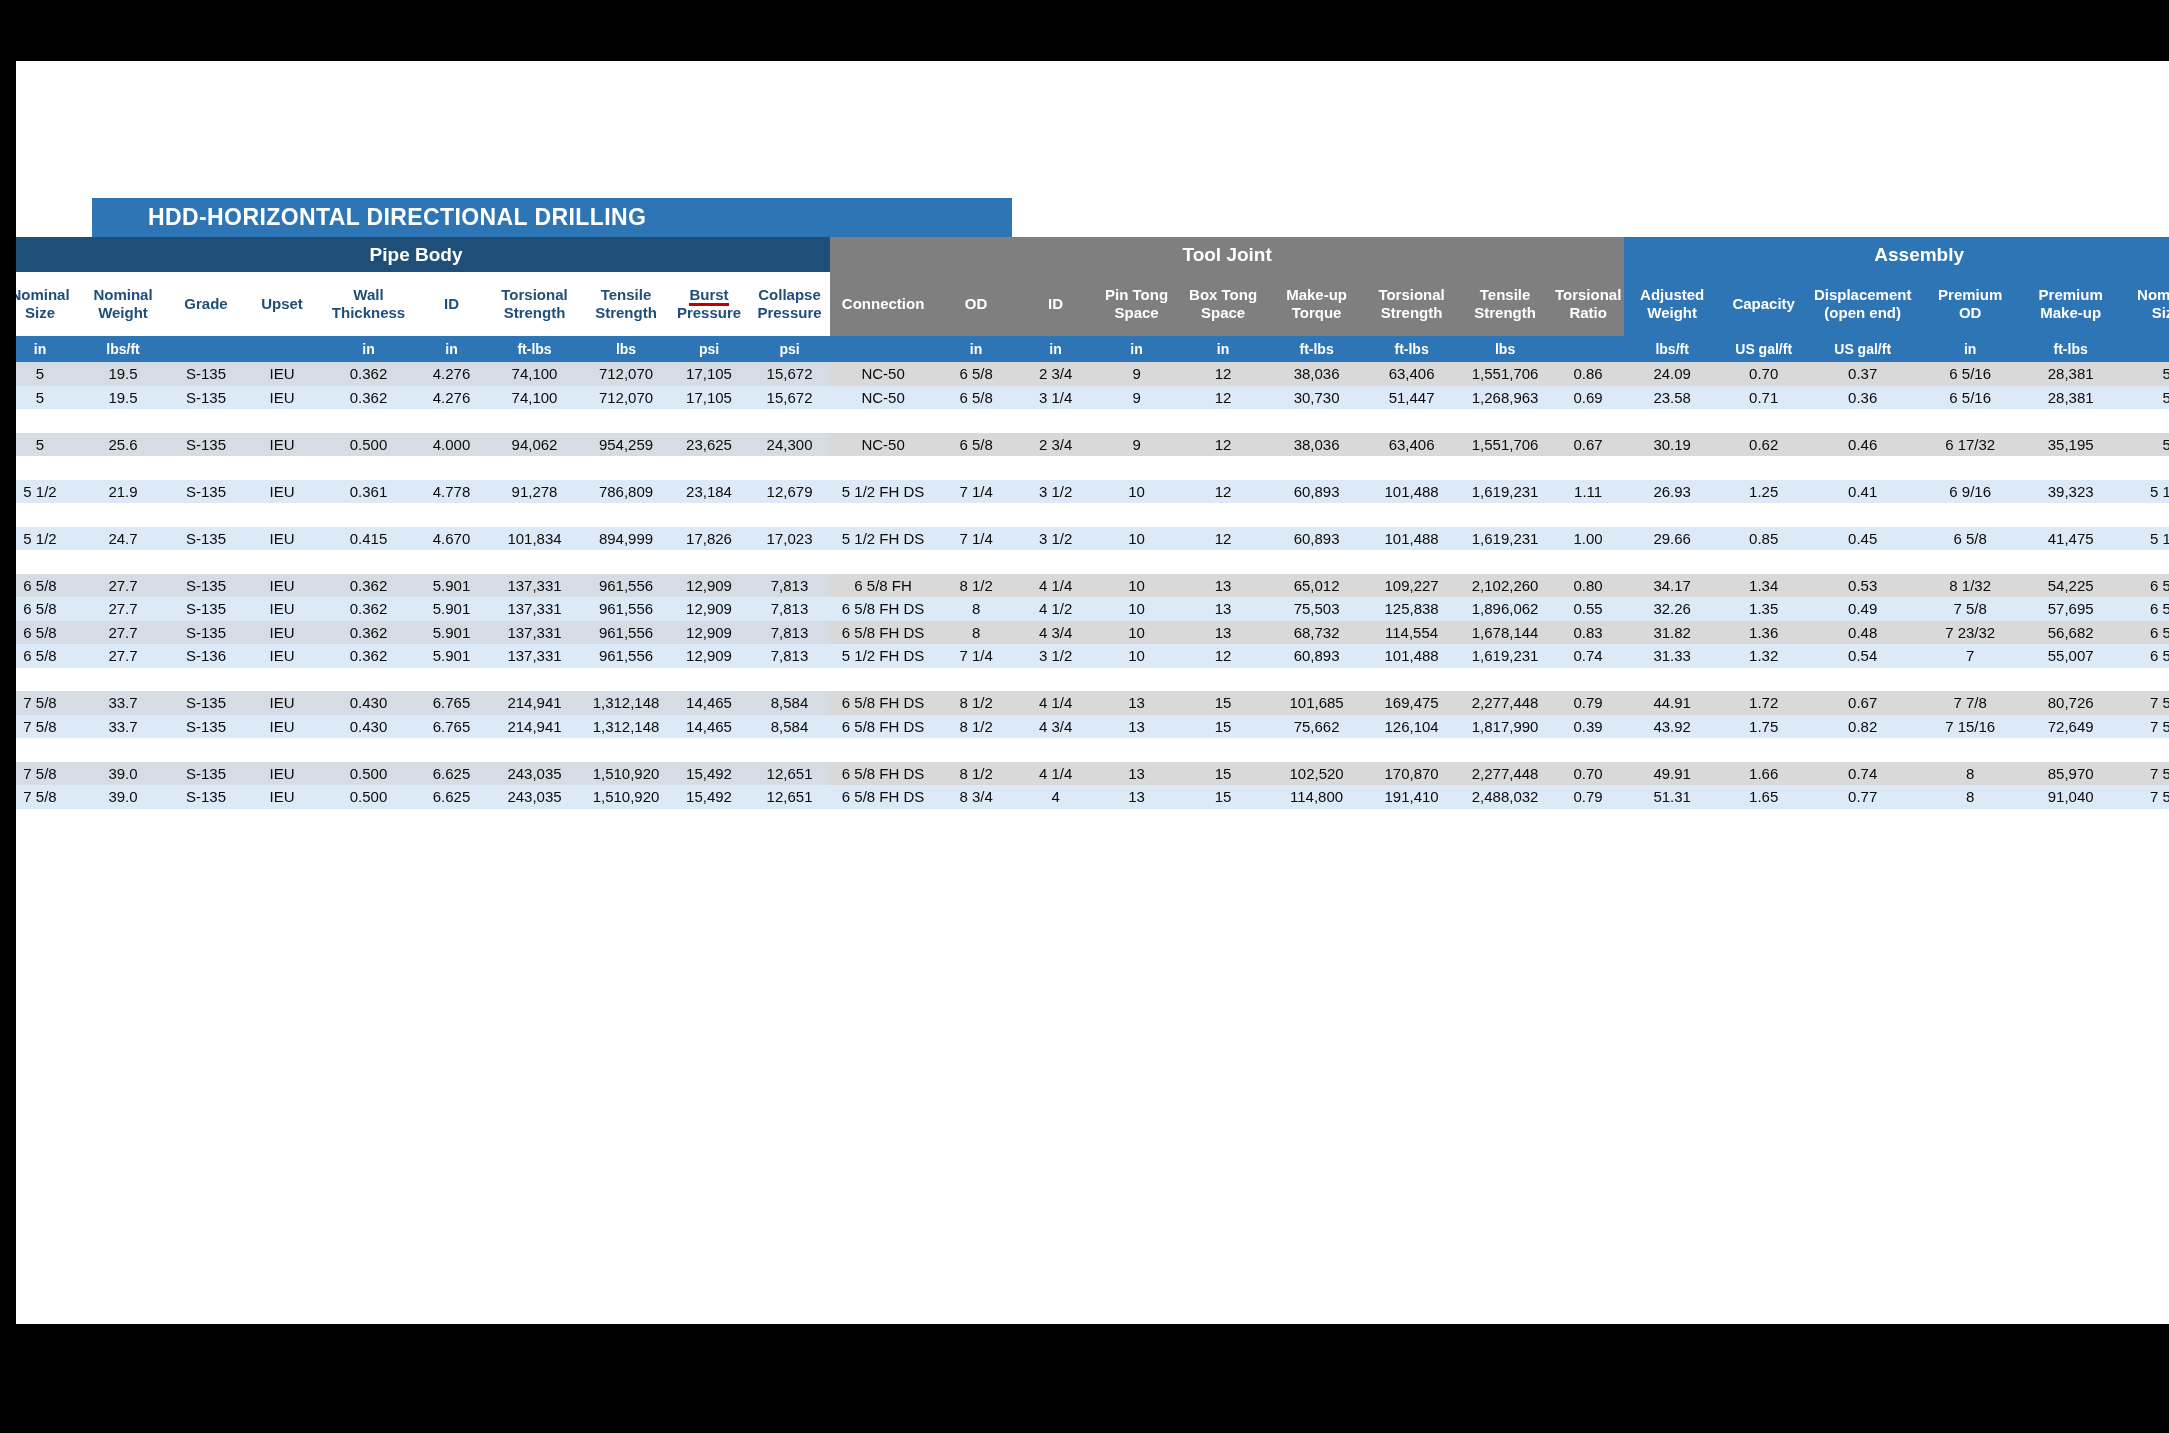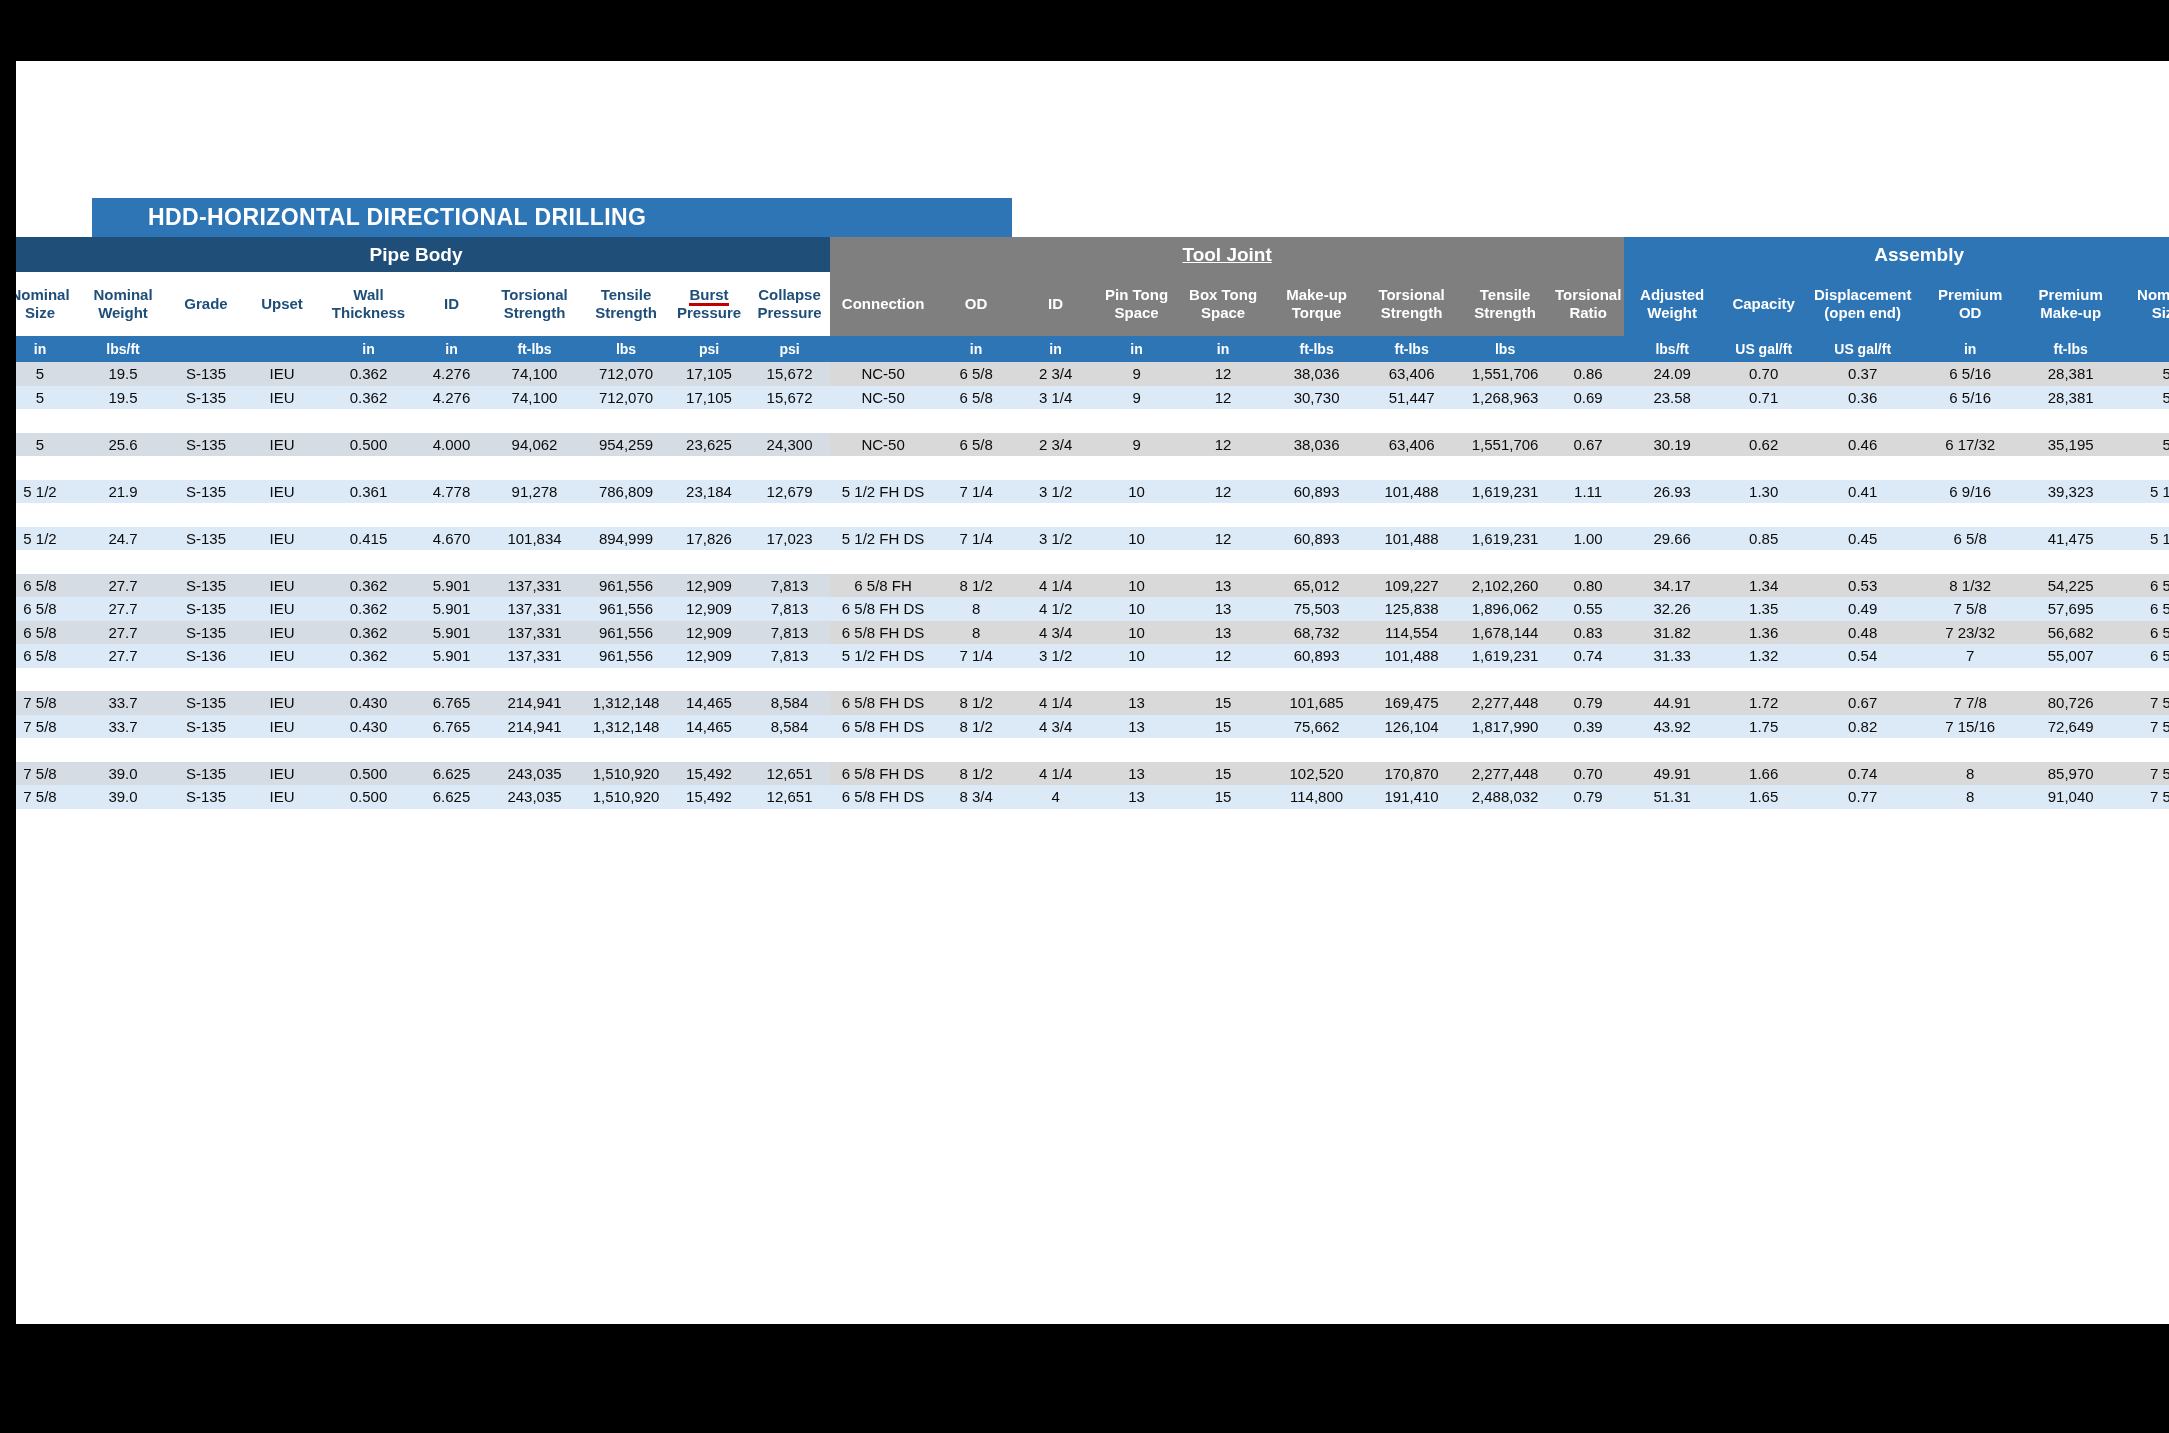"Tool Joint" .section.tool { text-decoration: underline -> none }
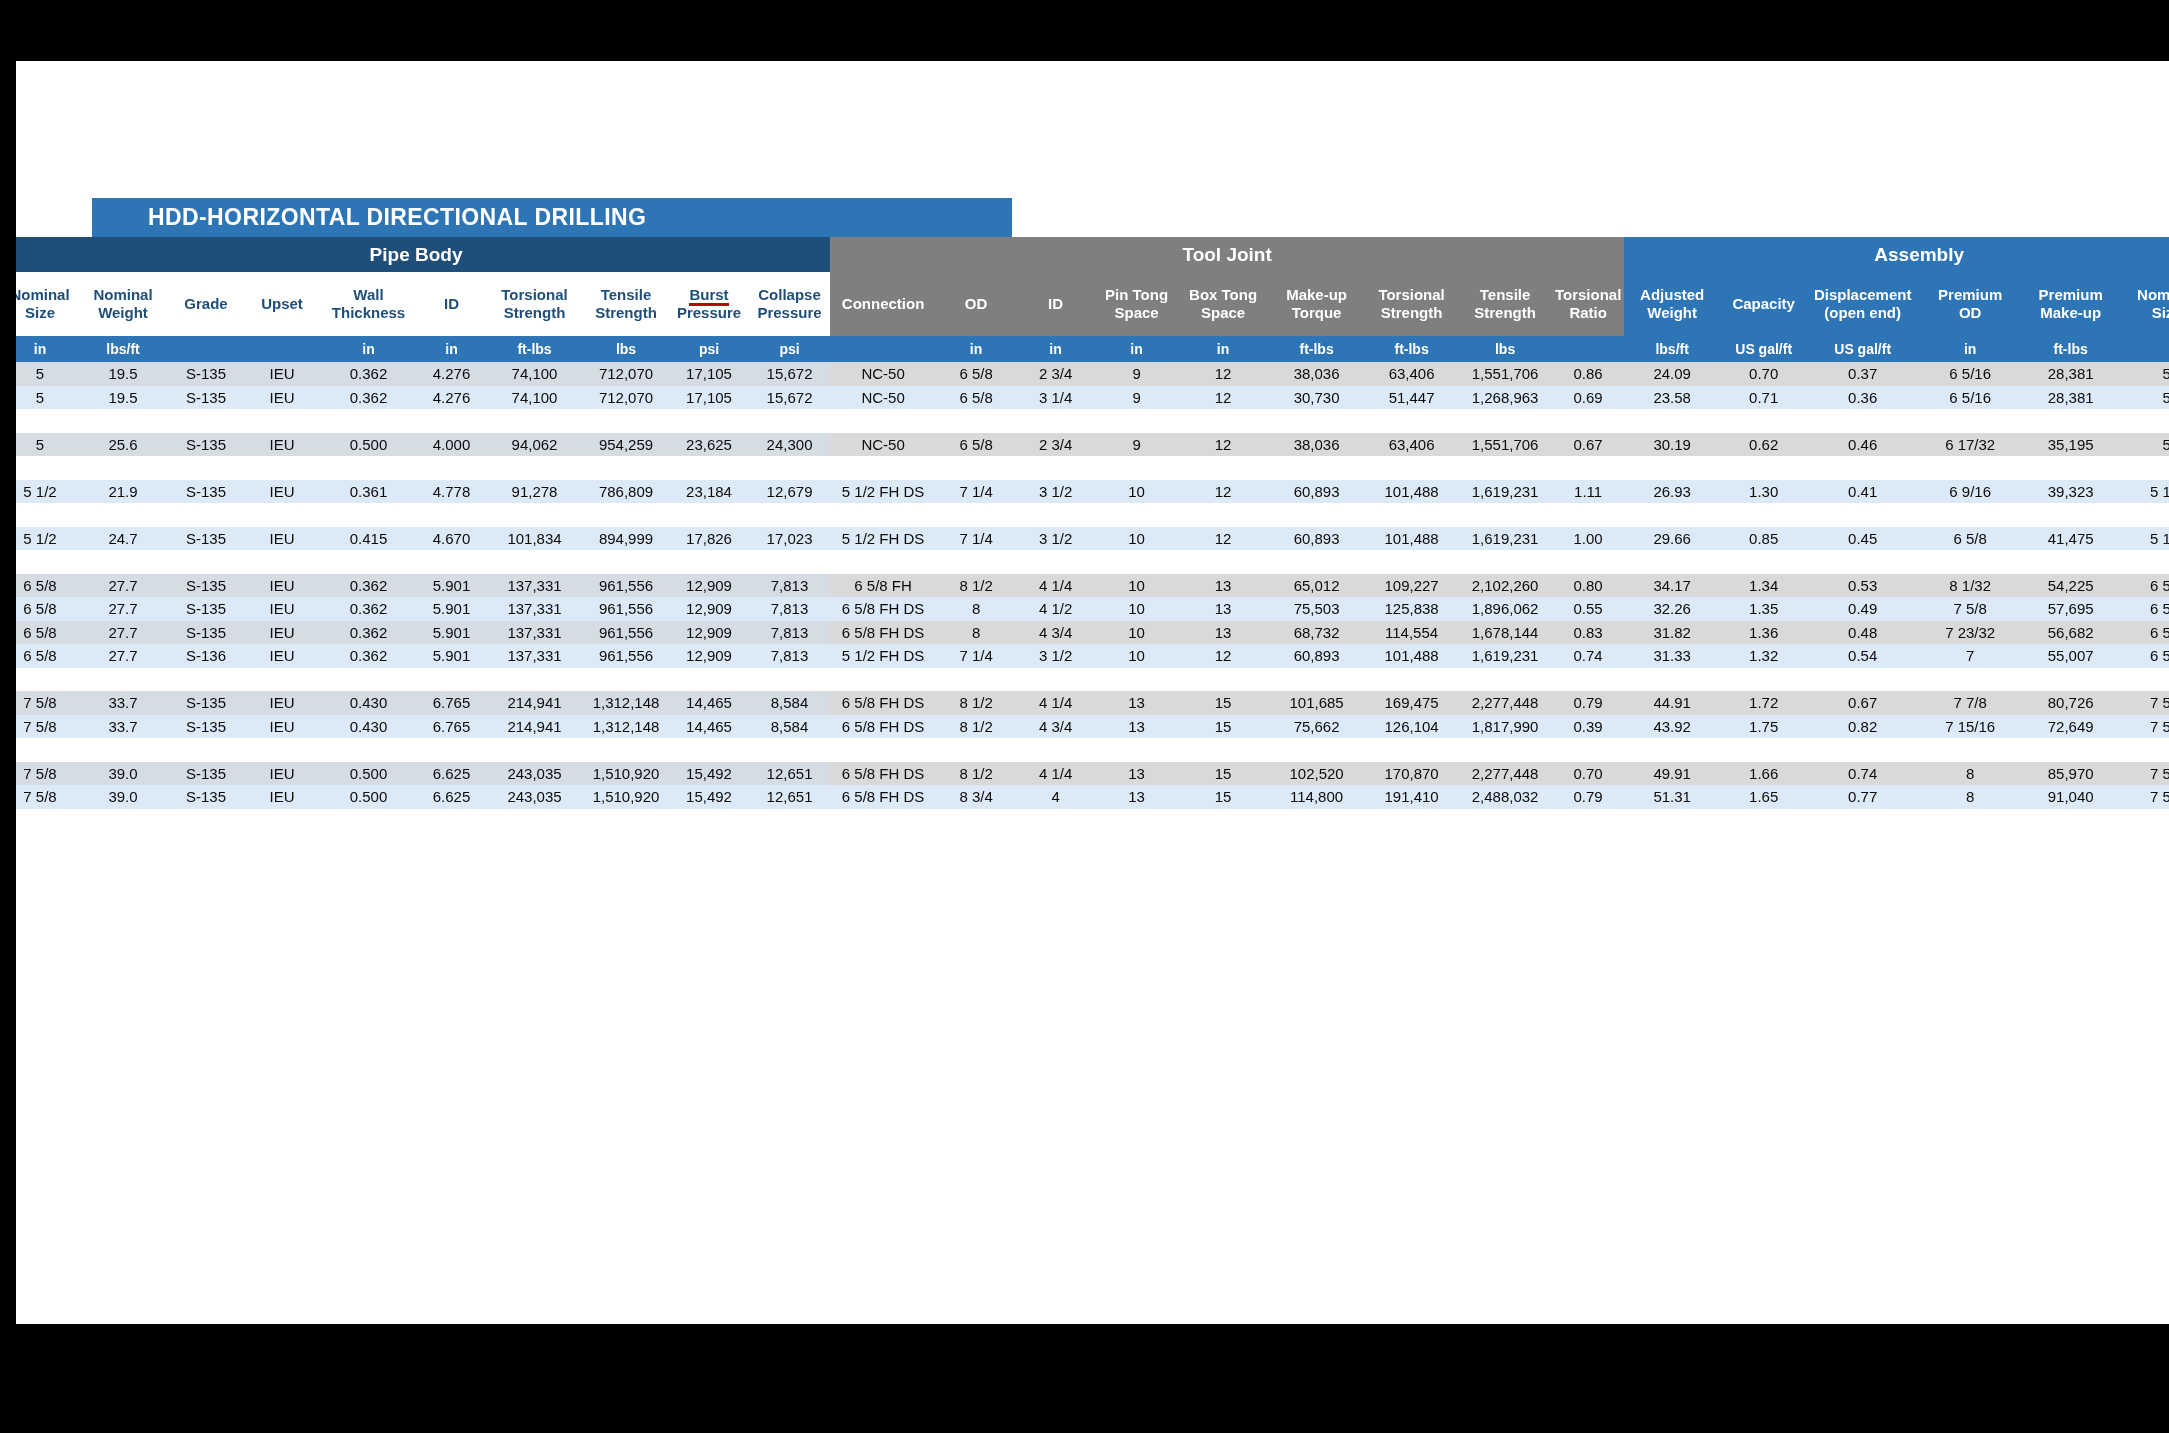"1.30" td.cell { text: 1.30 -> 1.25 }
